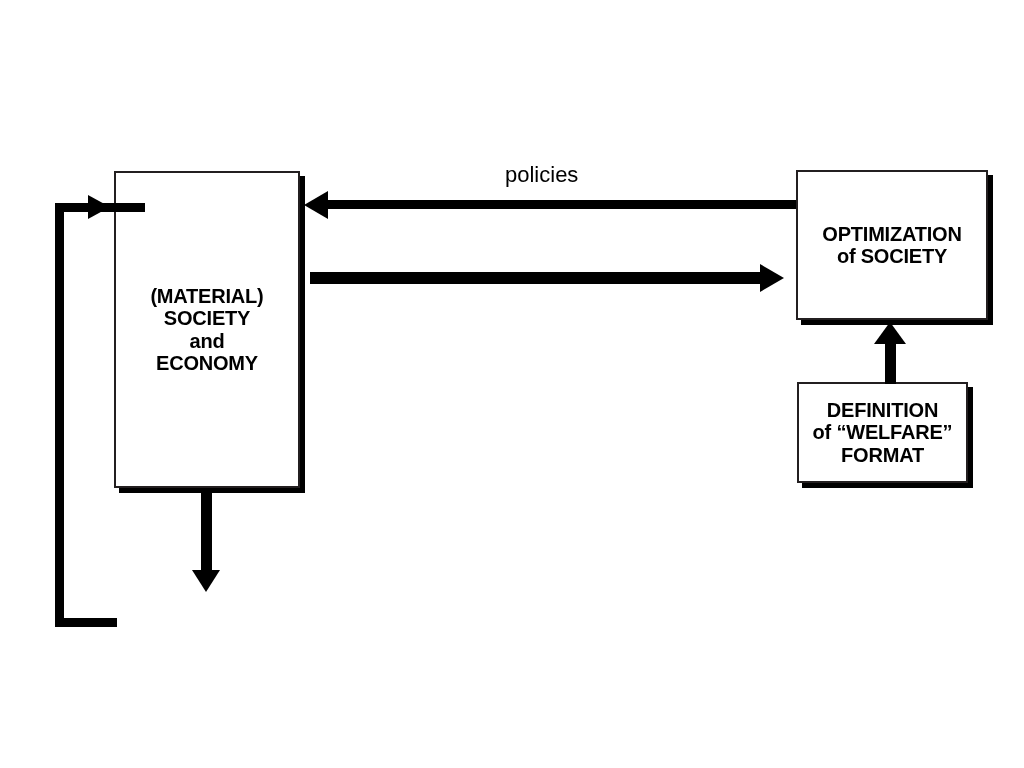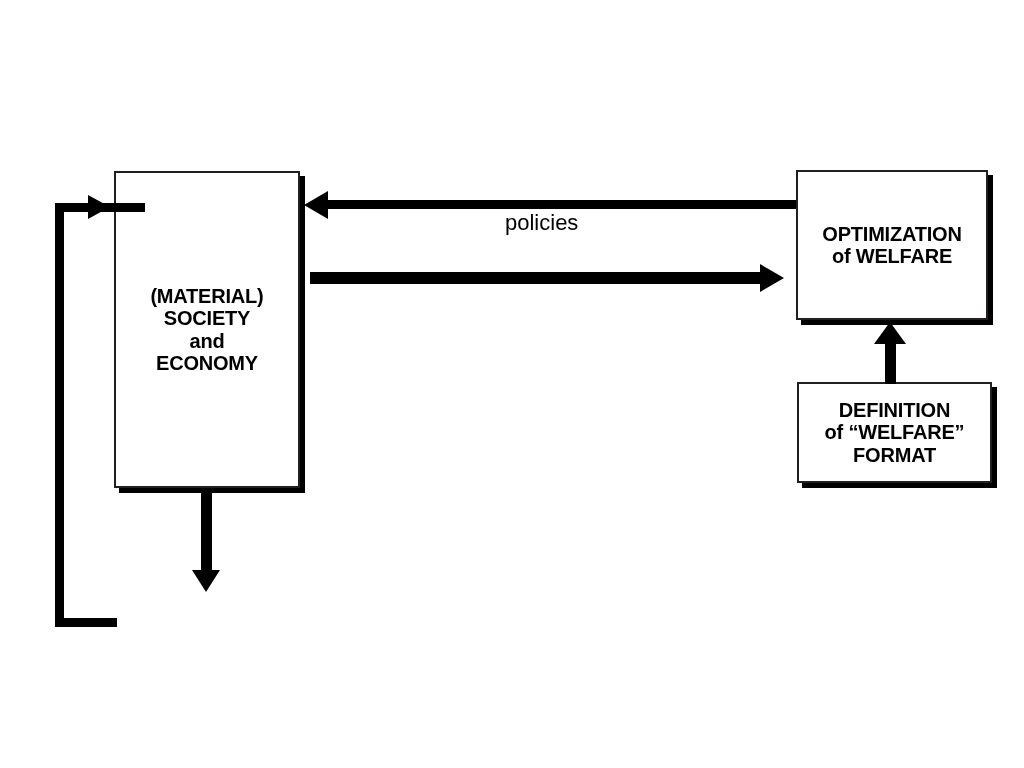"policies" .edge-label { margin-top: 48px -> none }
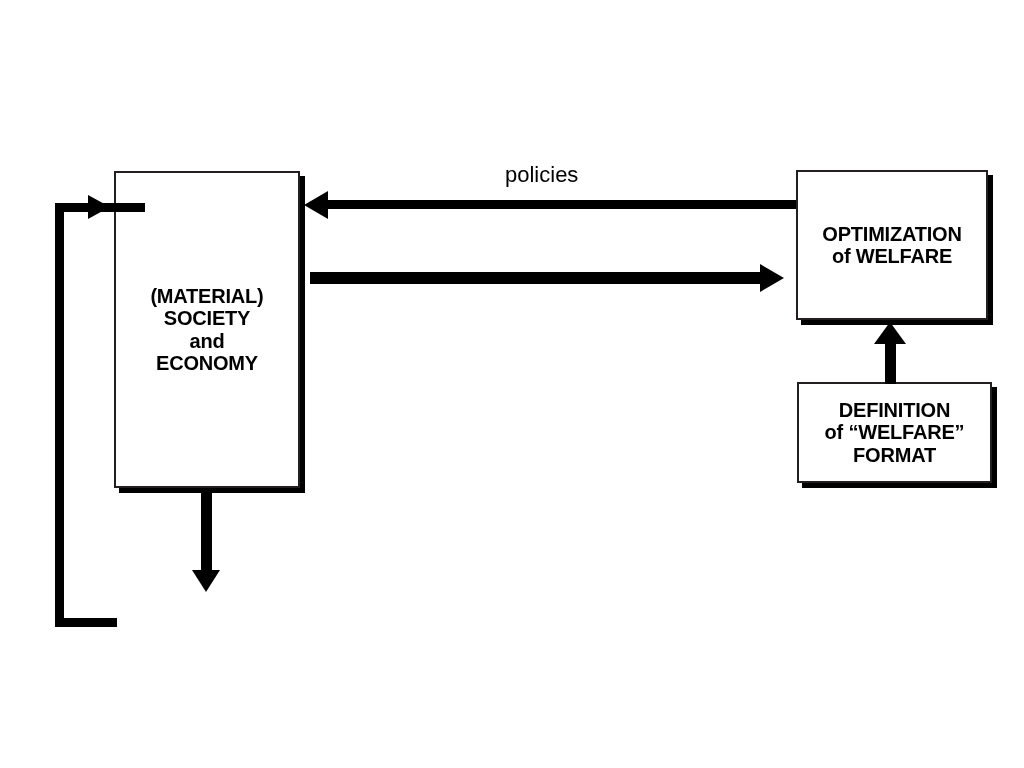"OPTIMIZATION" div.node-label { text: WELFARE -> SOCIETY }
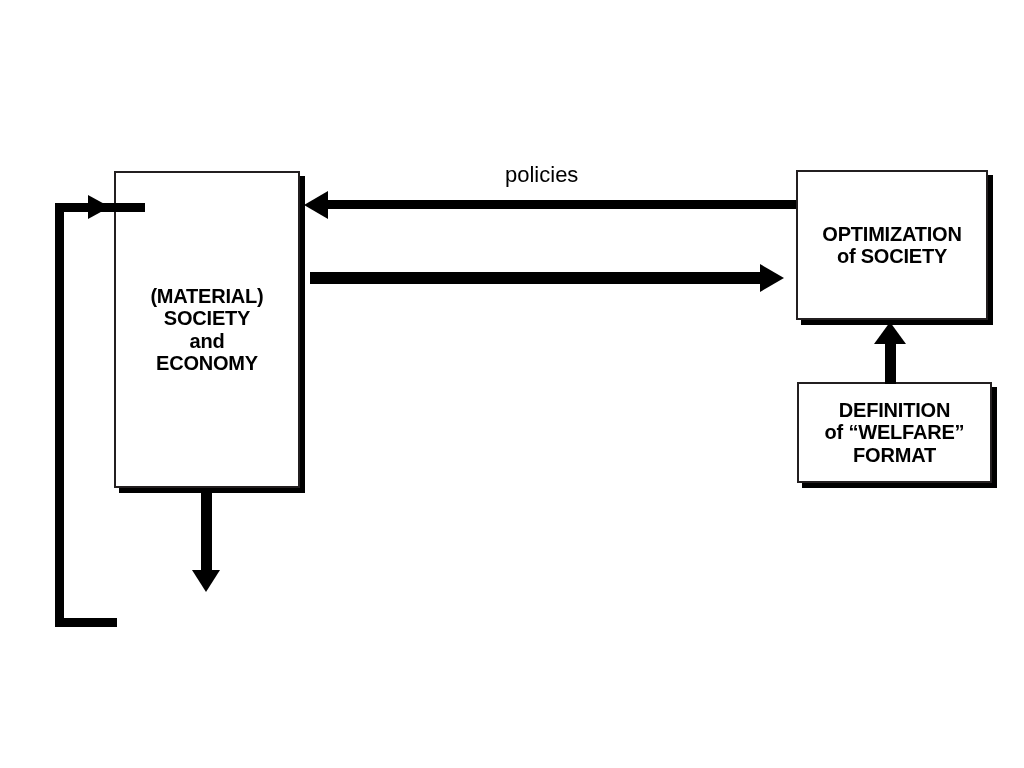"DEFINITION" #node-definition { width: 195px -> 171px }
